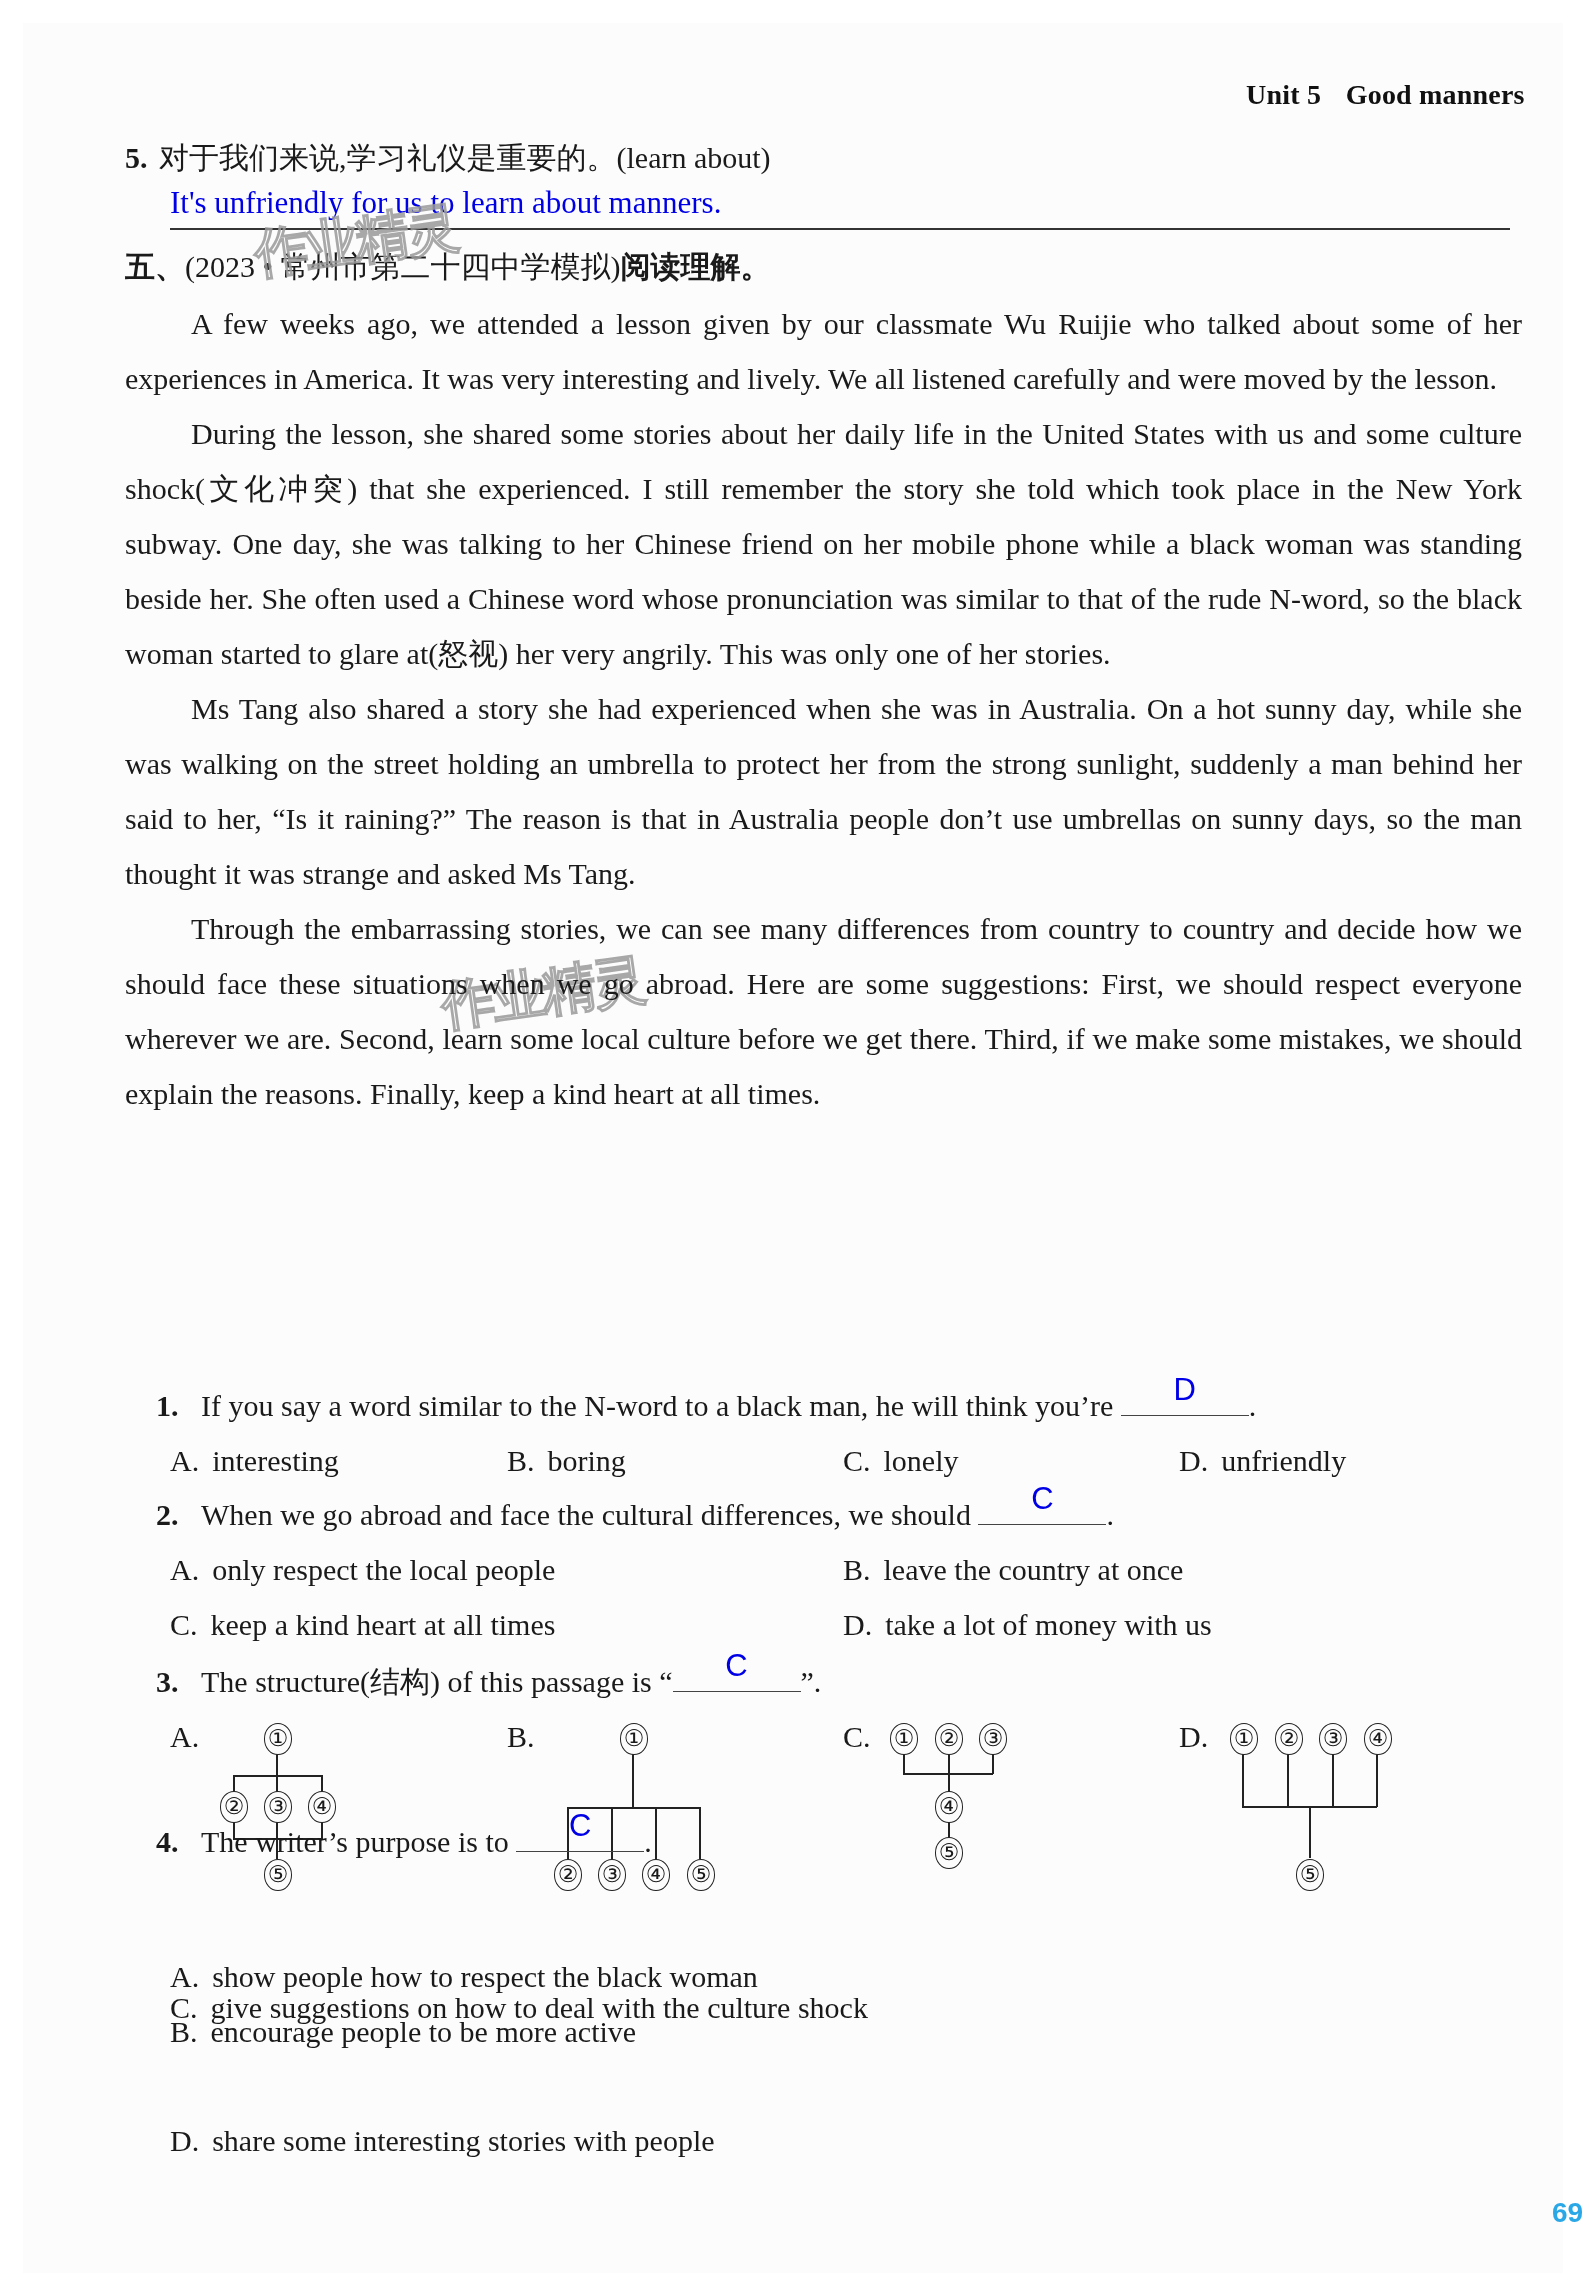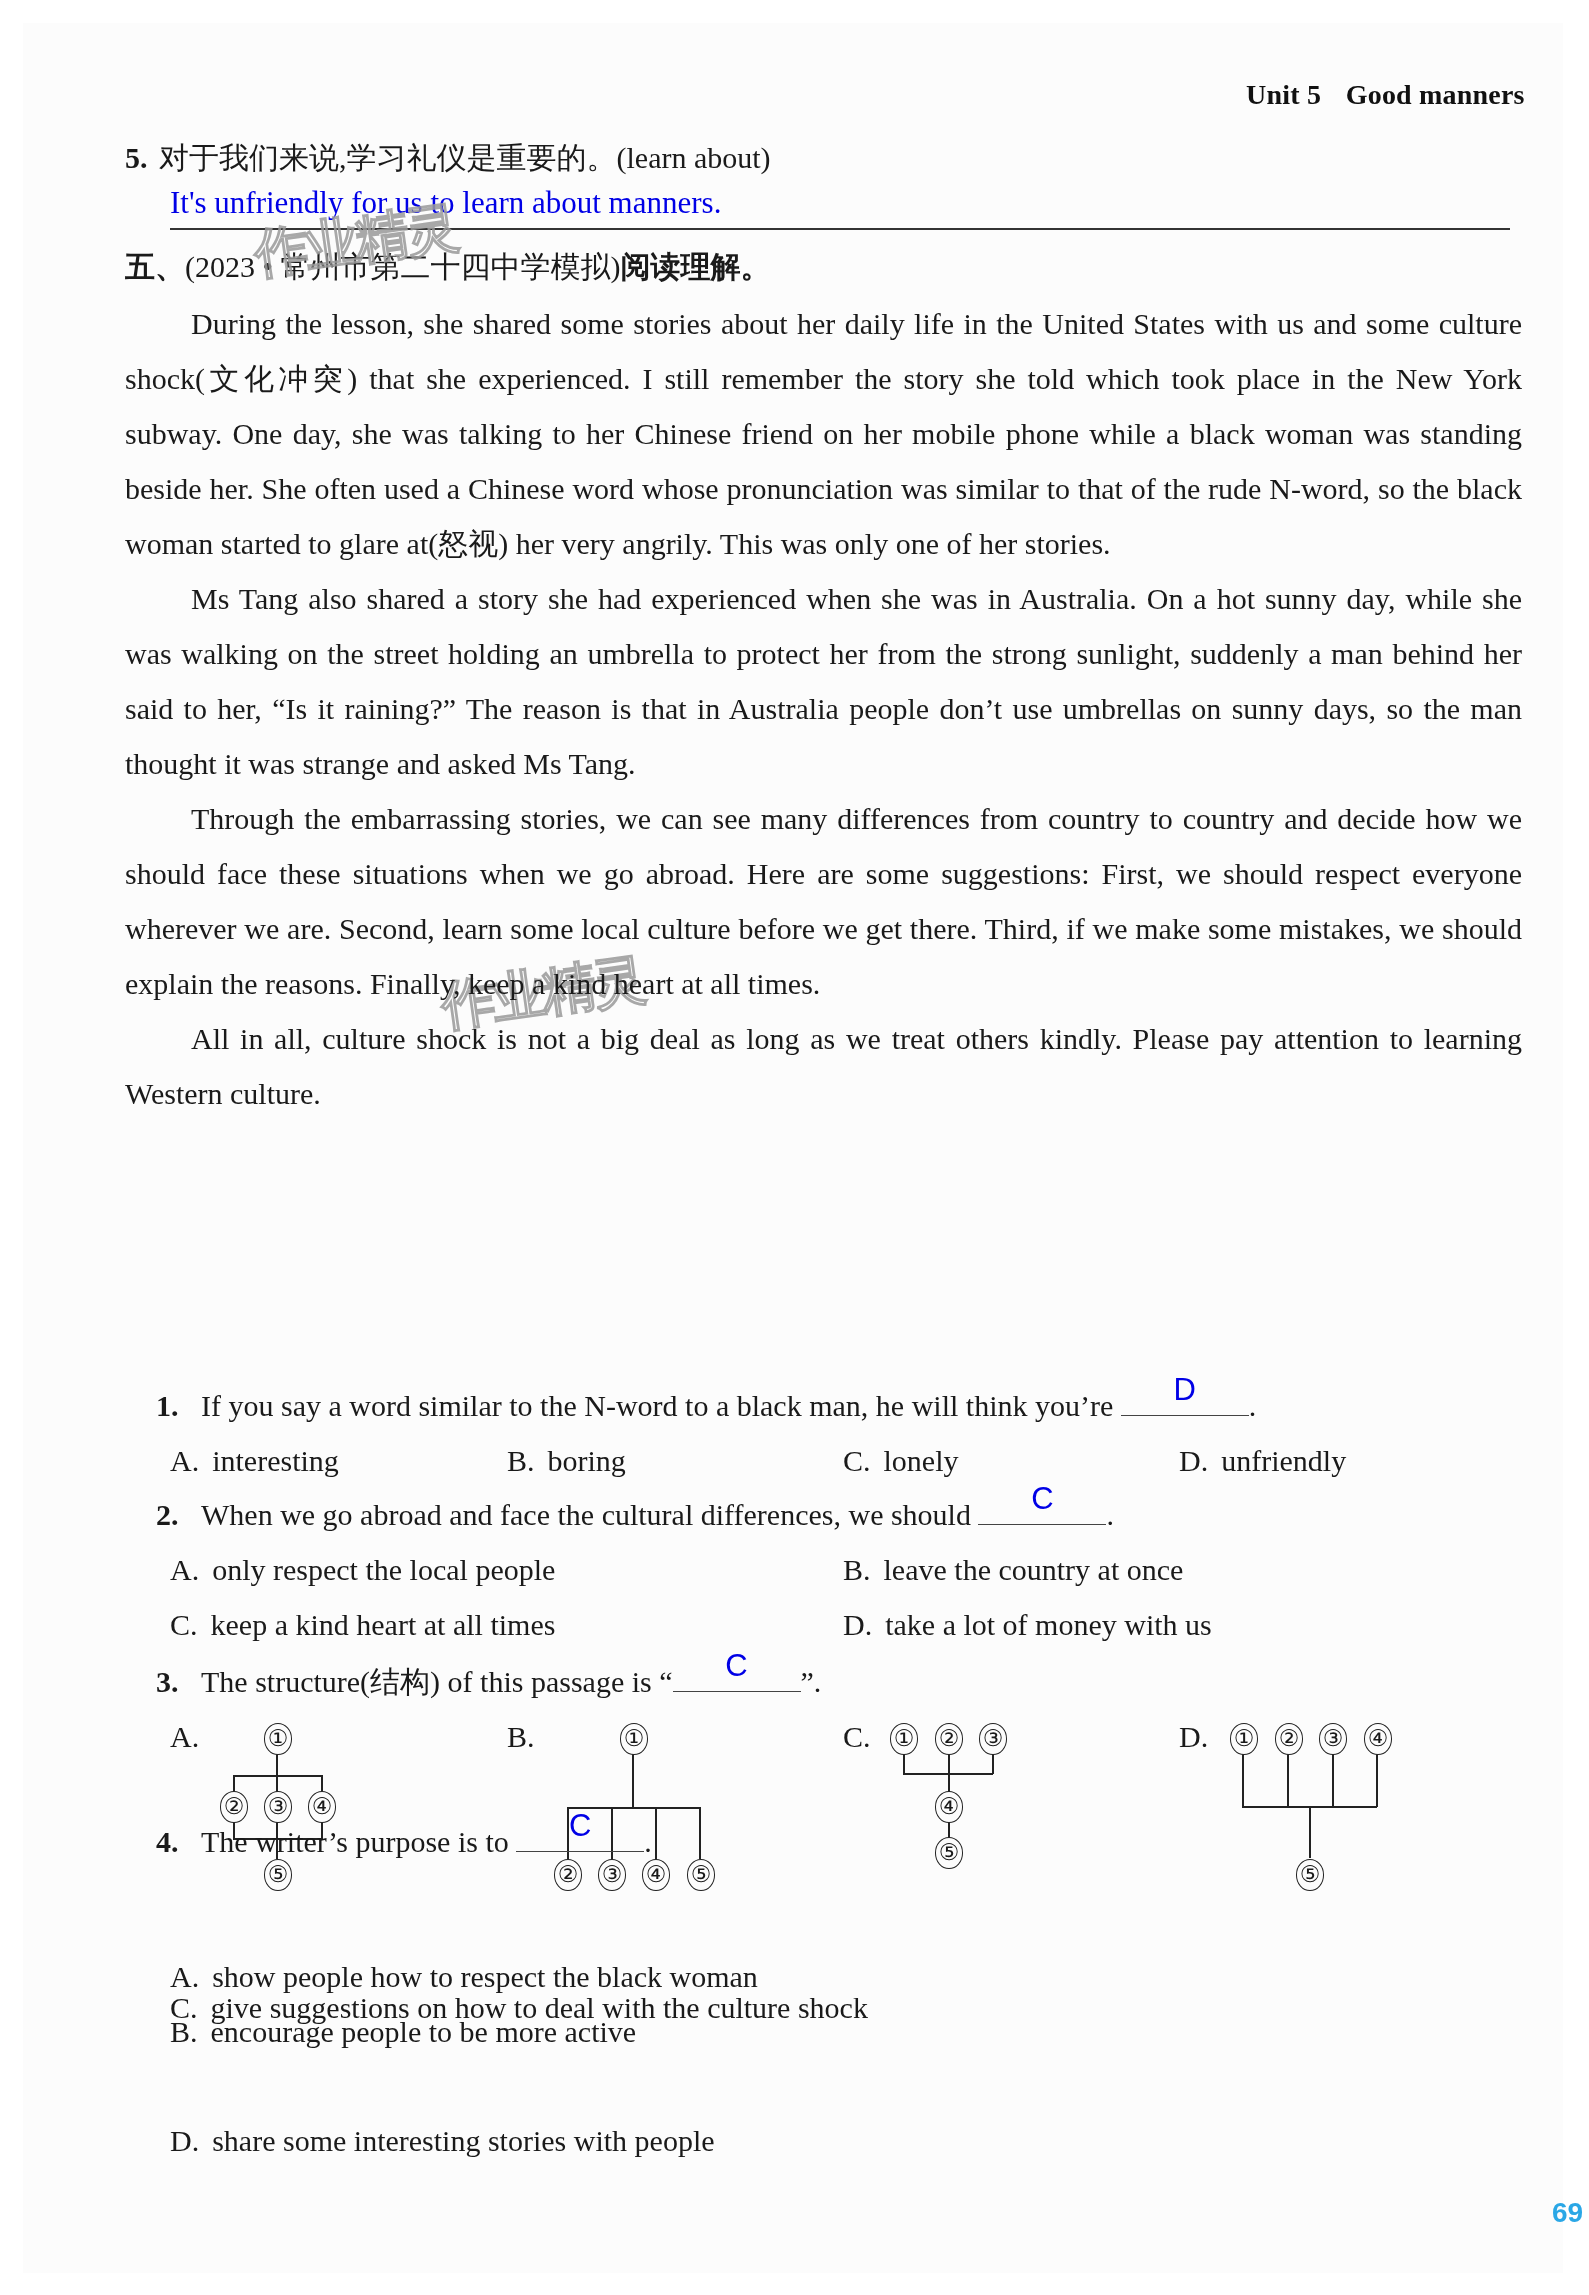"A few weeks ago, we" p { html: none -> <p>A few weeks ago, we attended a lesson given by our classmate Wu Ruijie who talked about some of her experiences in America. It was very interesting and lively. We all listened carefully and were moved by the lesson.</p> }
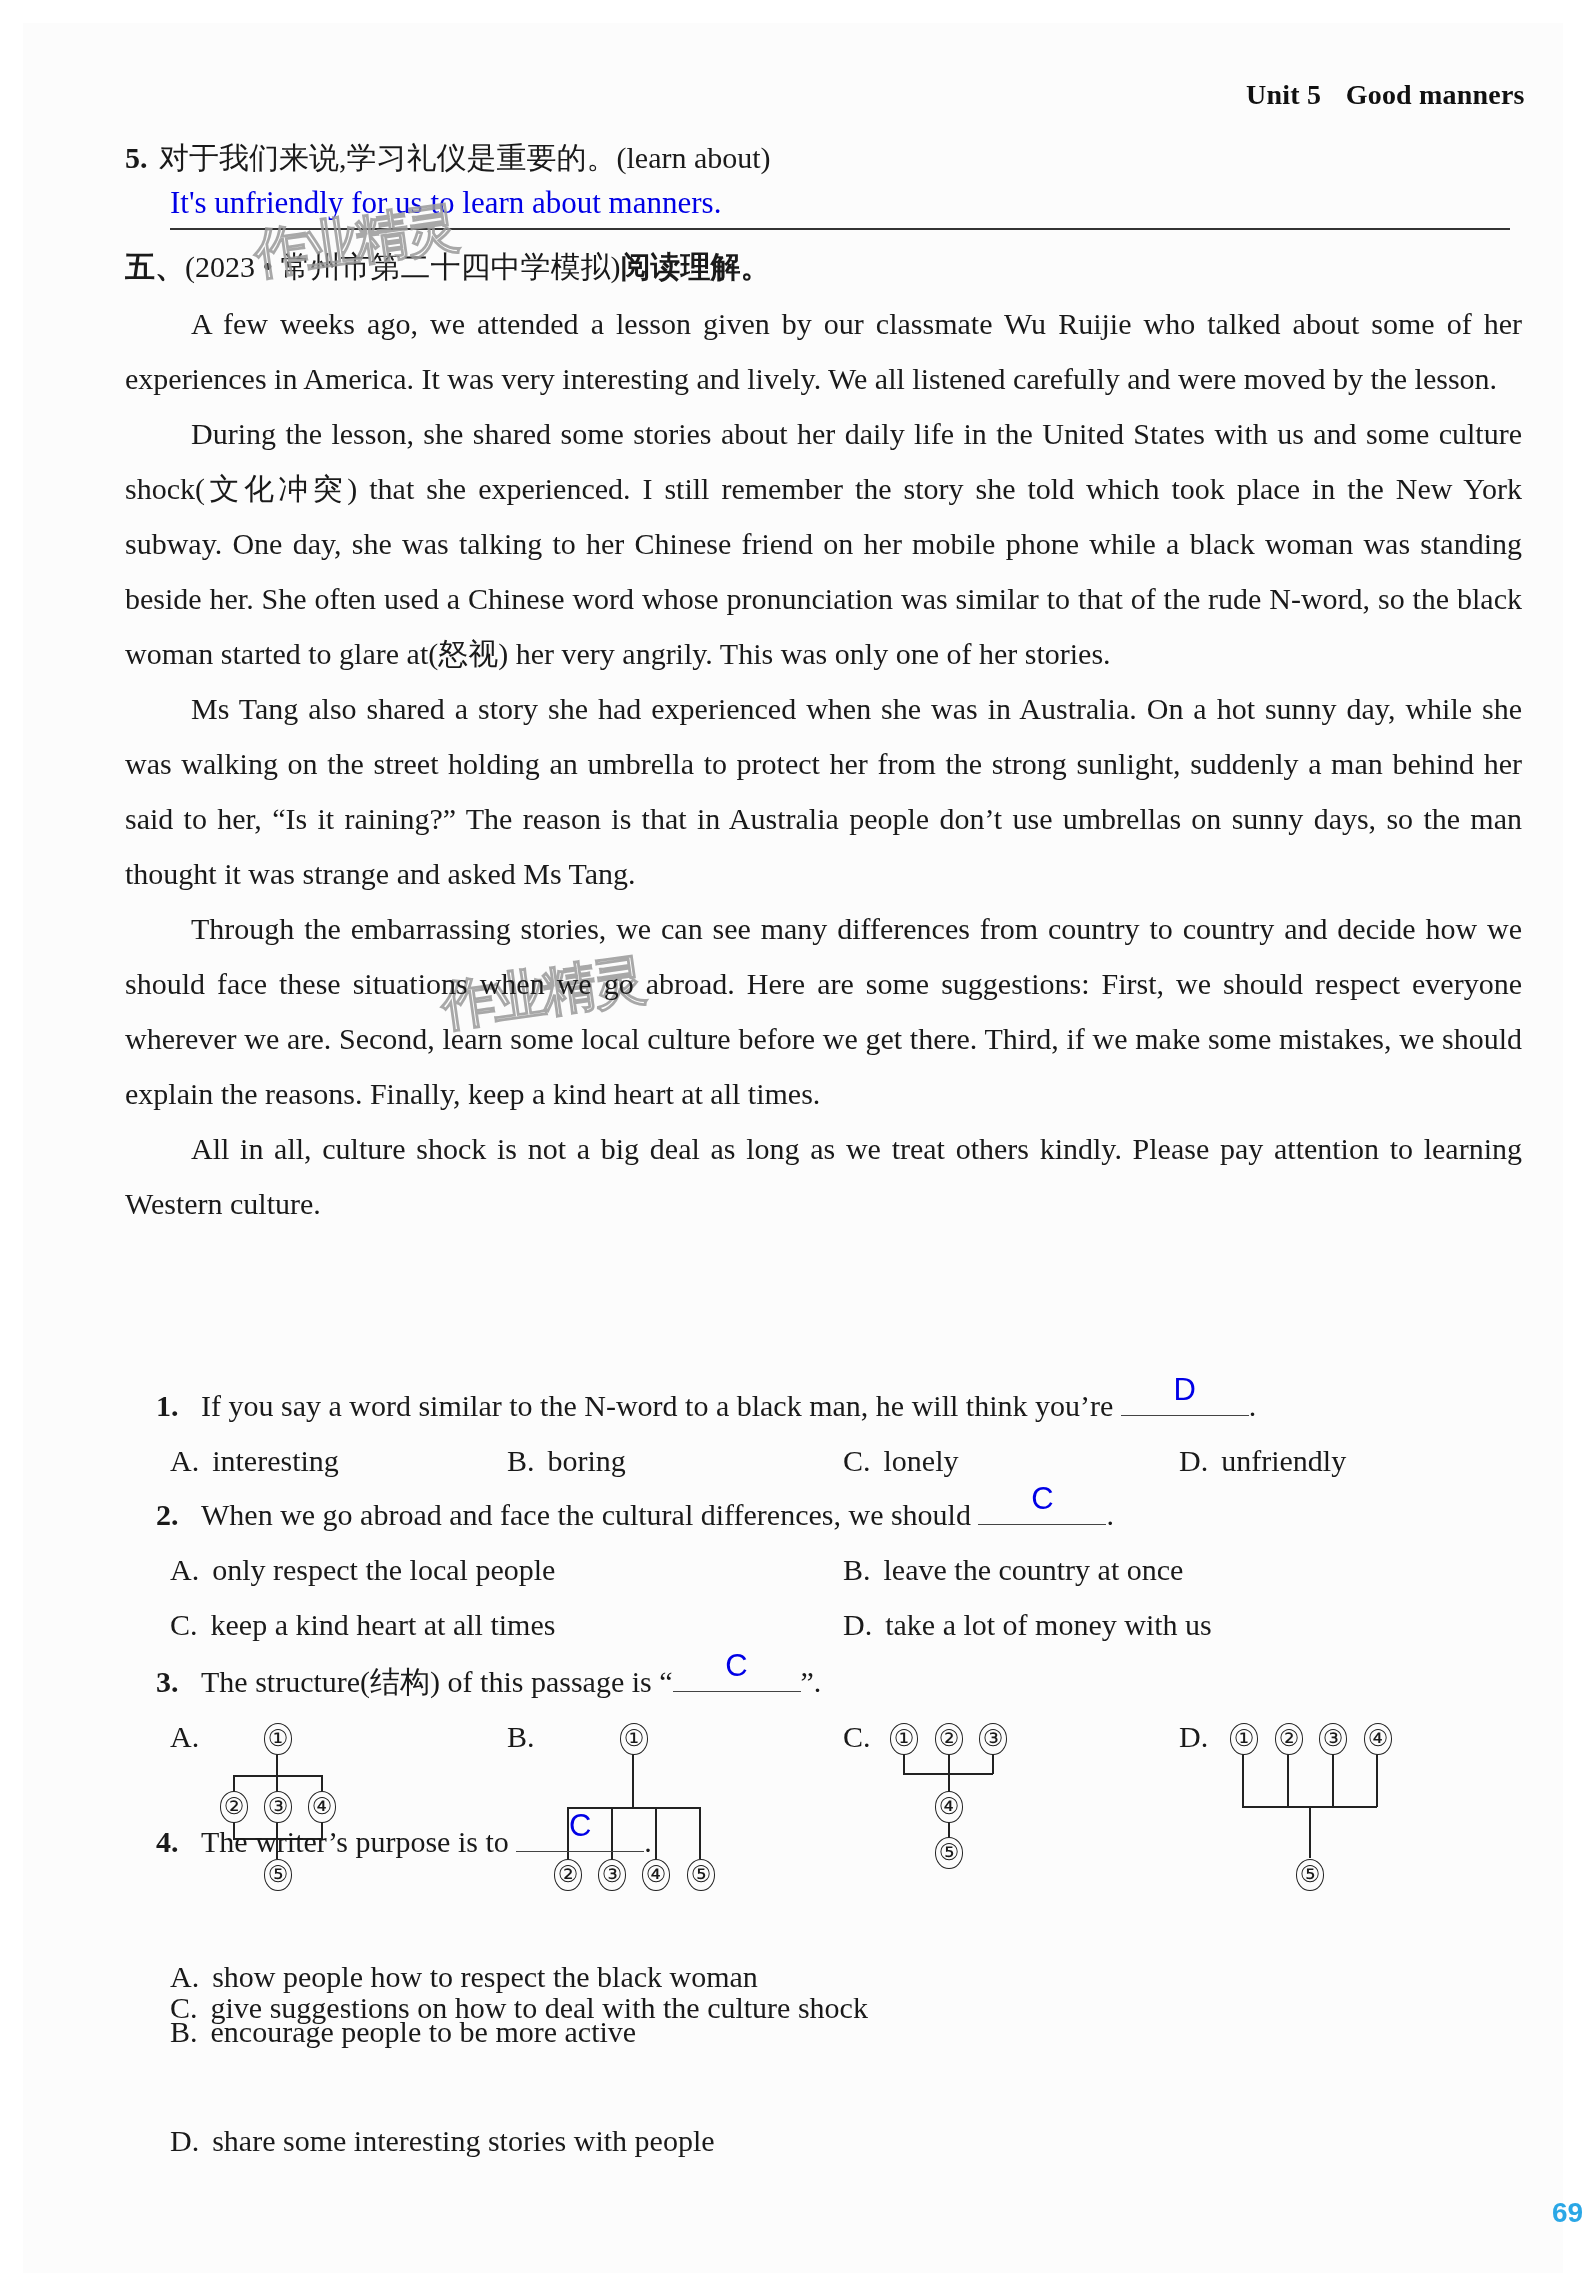"All in all, culture shock" p { html: <p>All in all, culture shock is not a big deal as long as we treat others kindly. Please pay attention to learning Western culture.</p> -> none }
